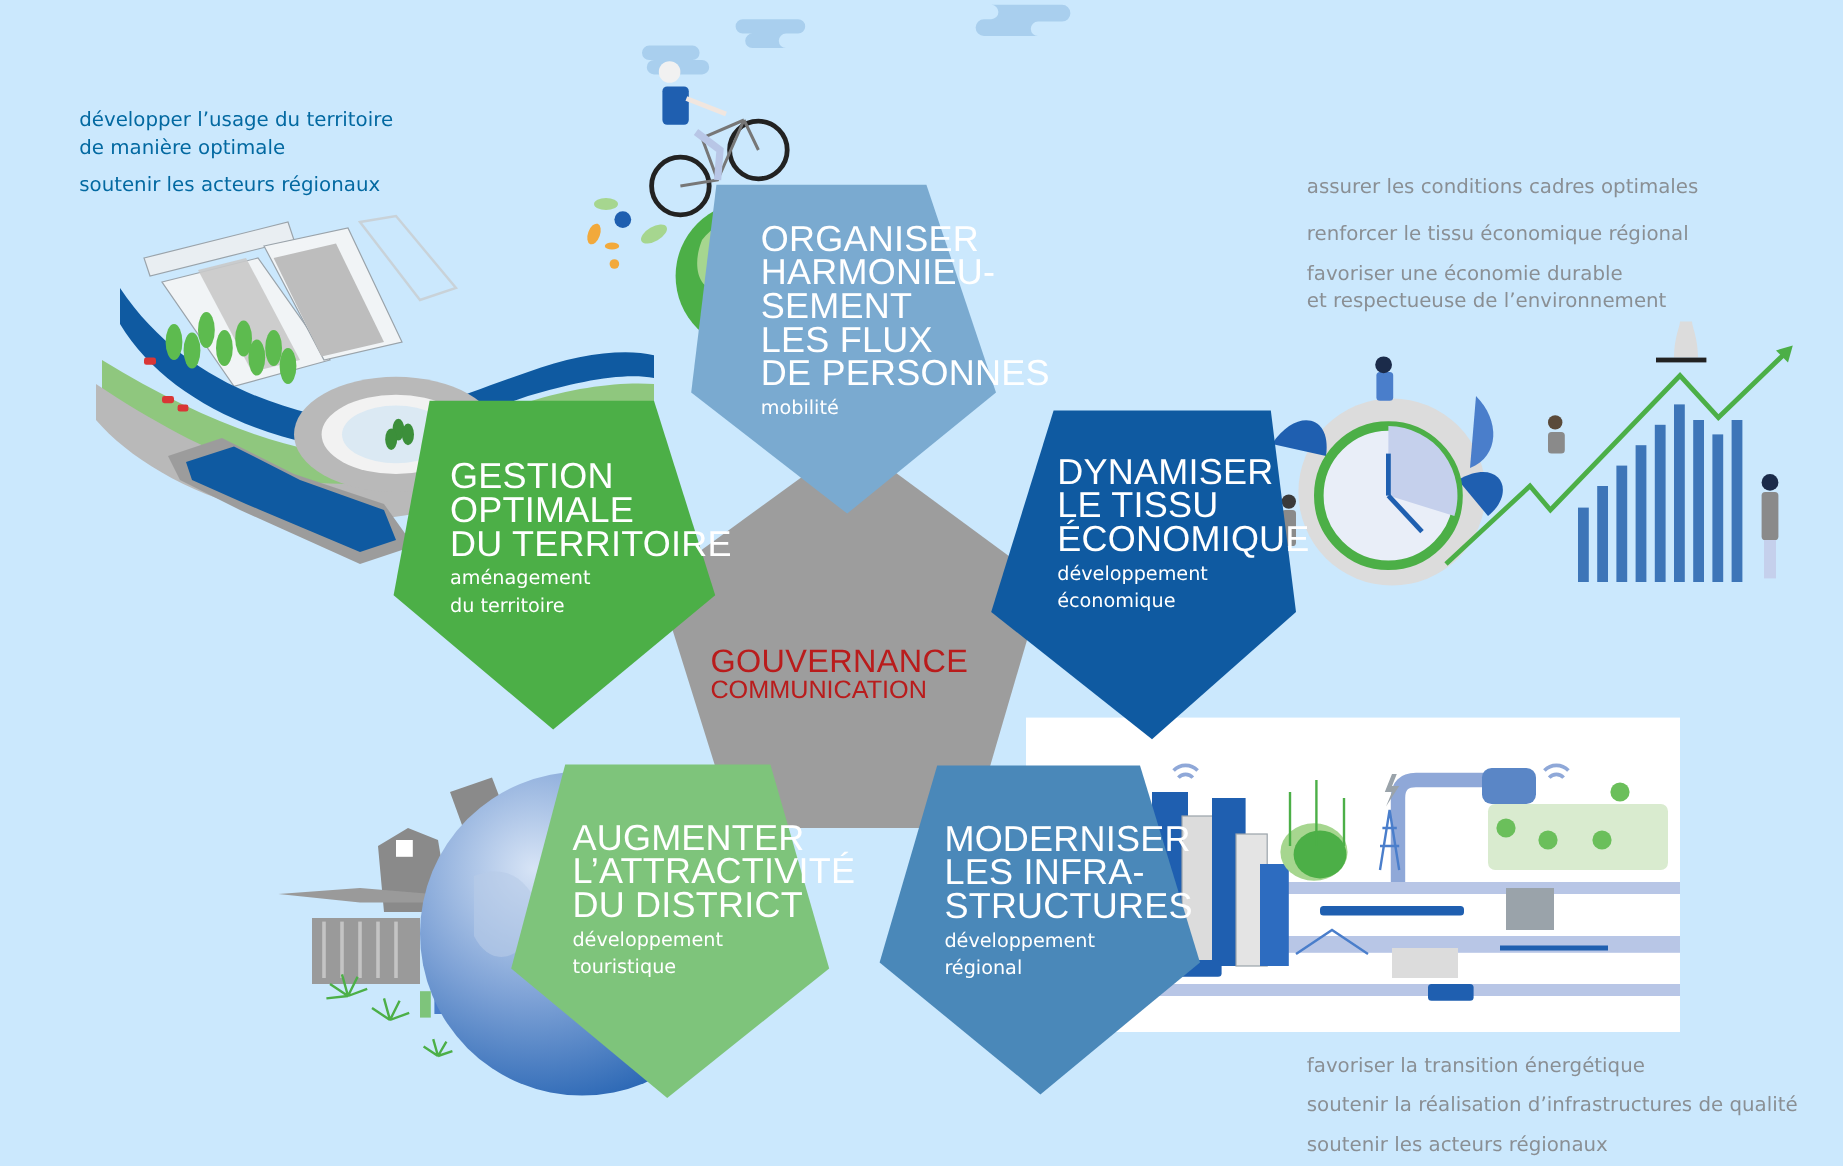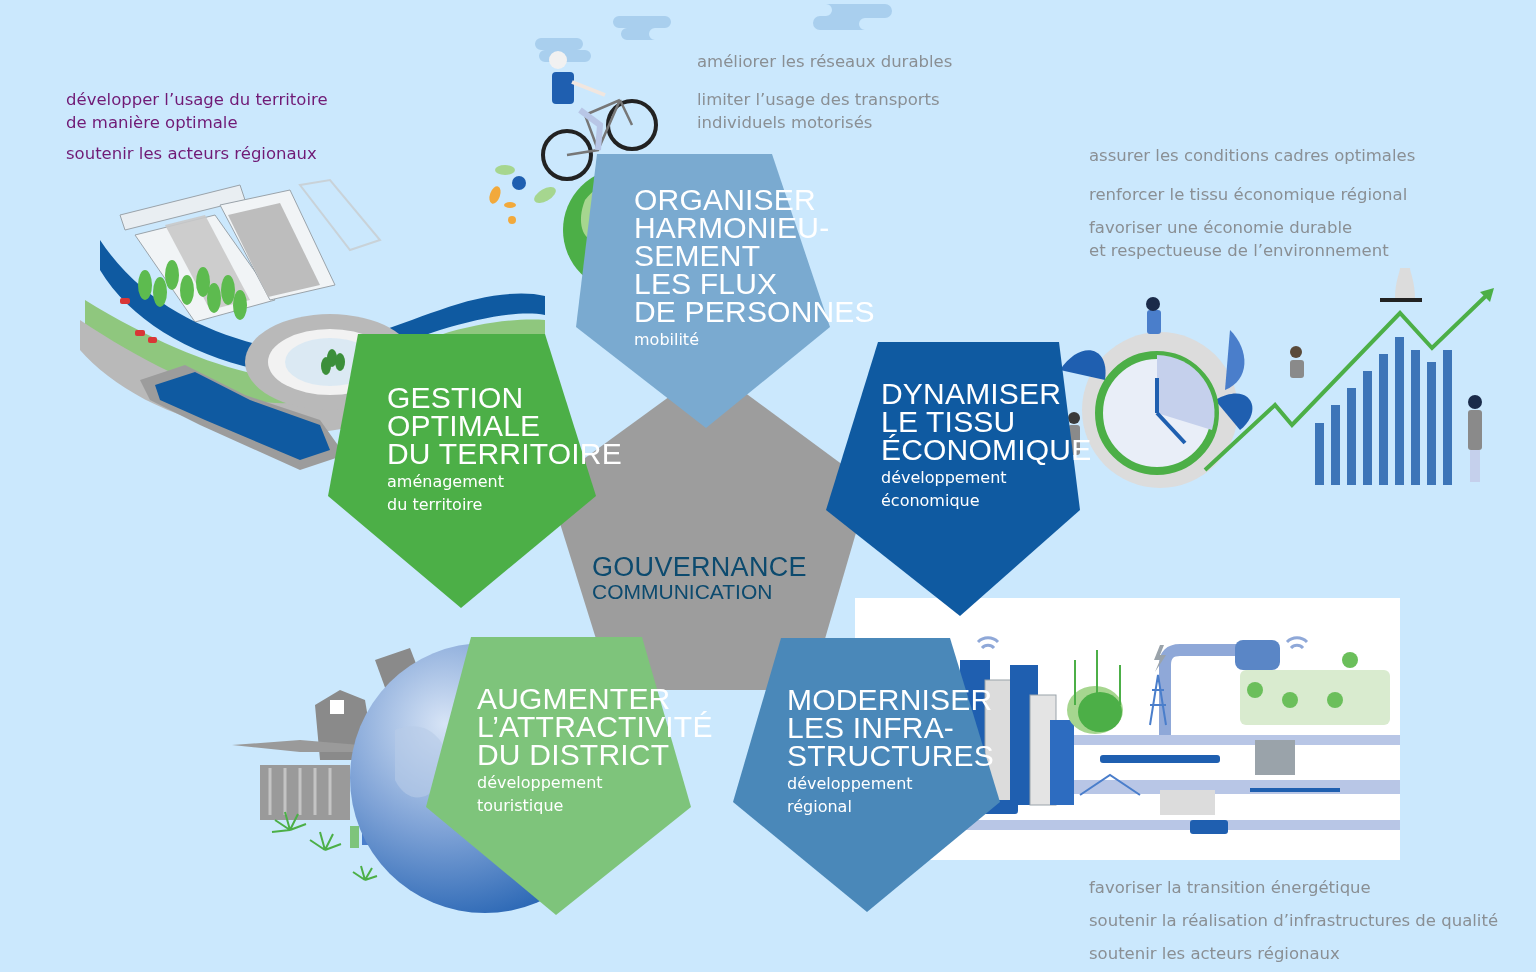"améliorer les réseaux durables" div.goal-list { html: <div> <div>améliorer les réseaux durables</div> <div>limiter l’usage des transports individuels motorisés</div> </div> -> none }
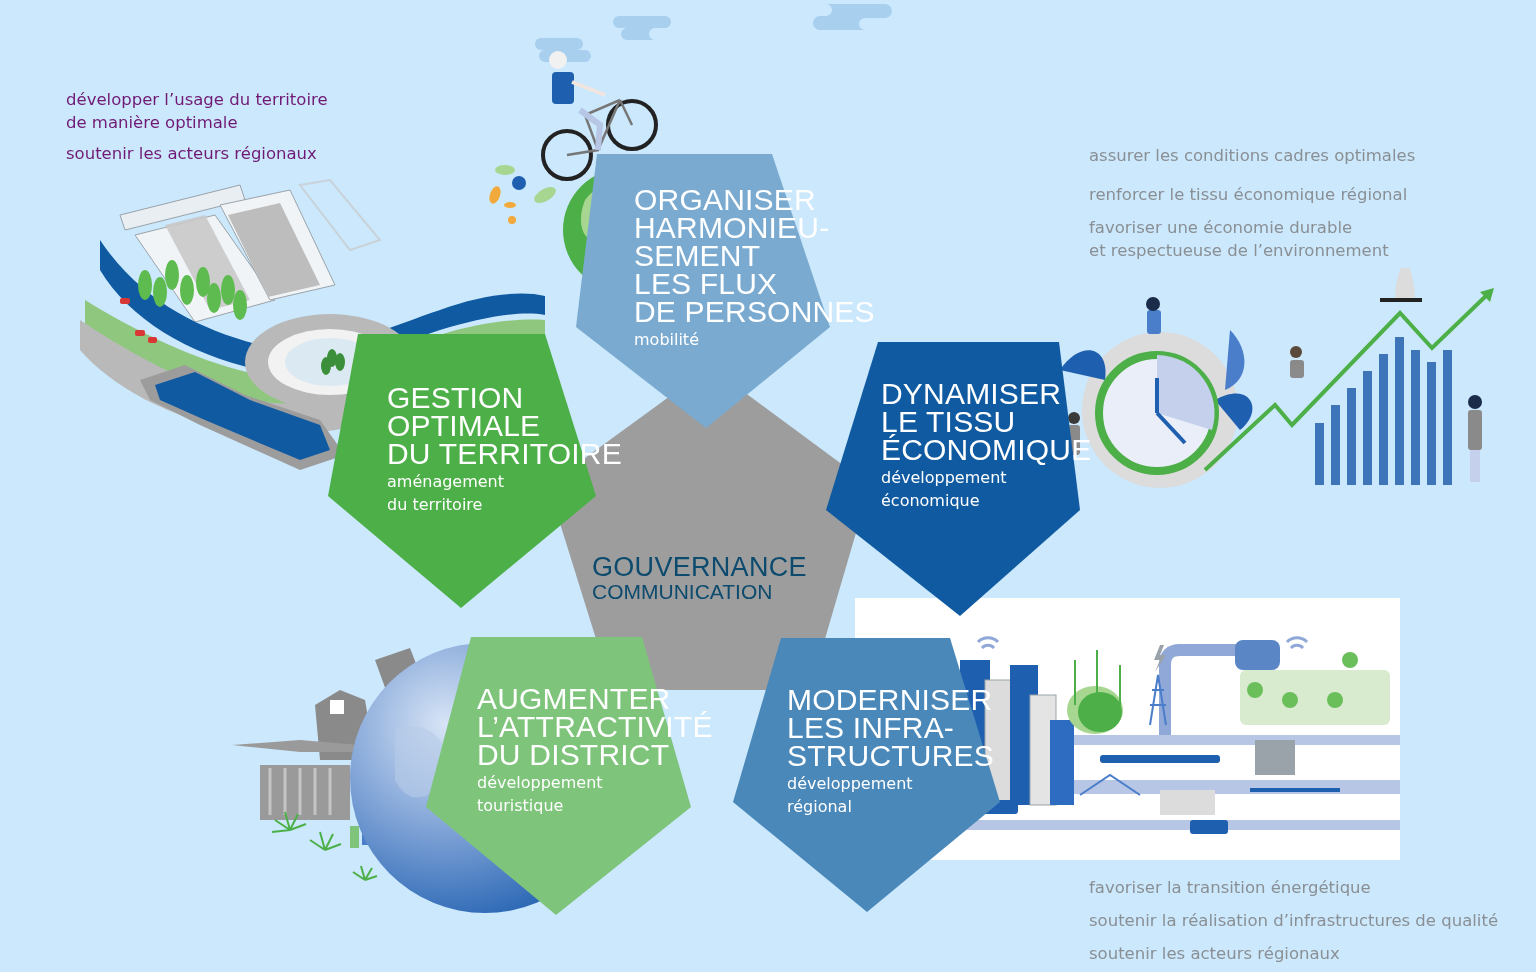"développer l’usage du territoire" div.goal-list { color: #701a75 -> #0369a1 }
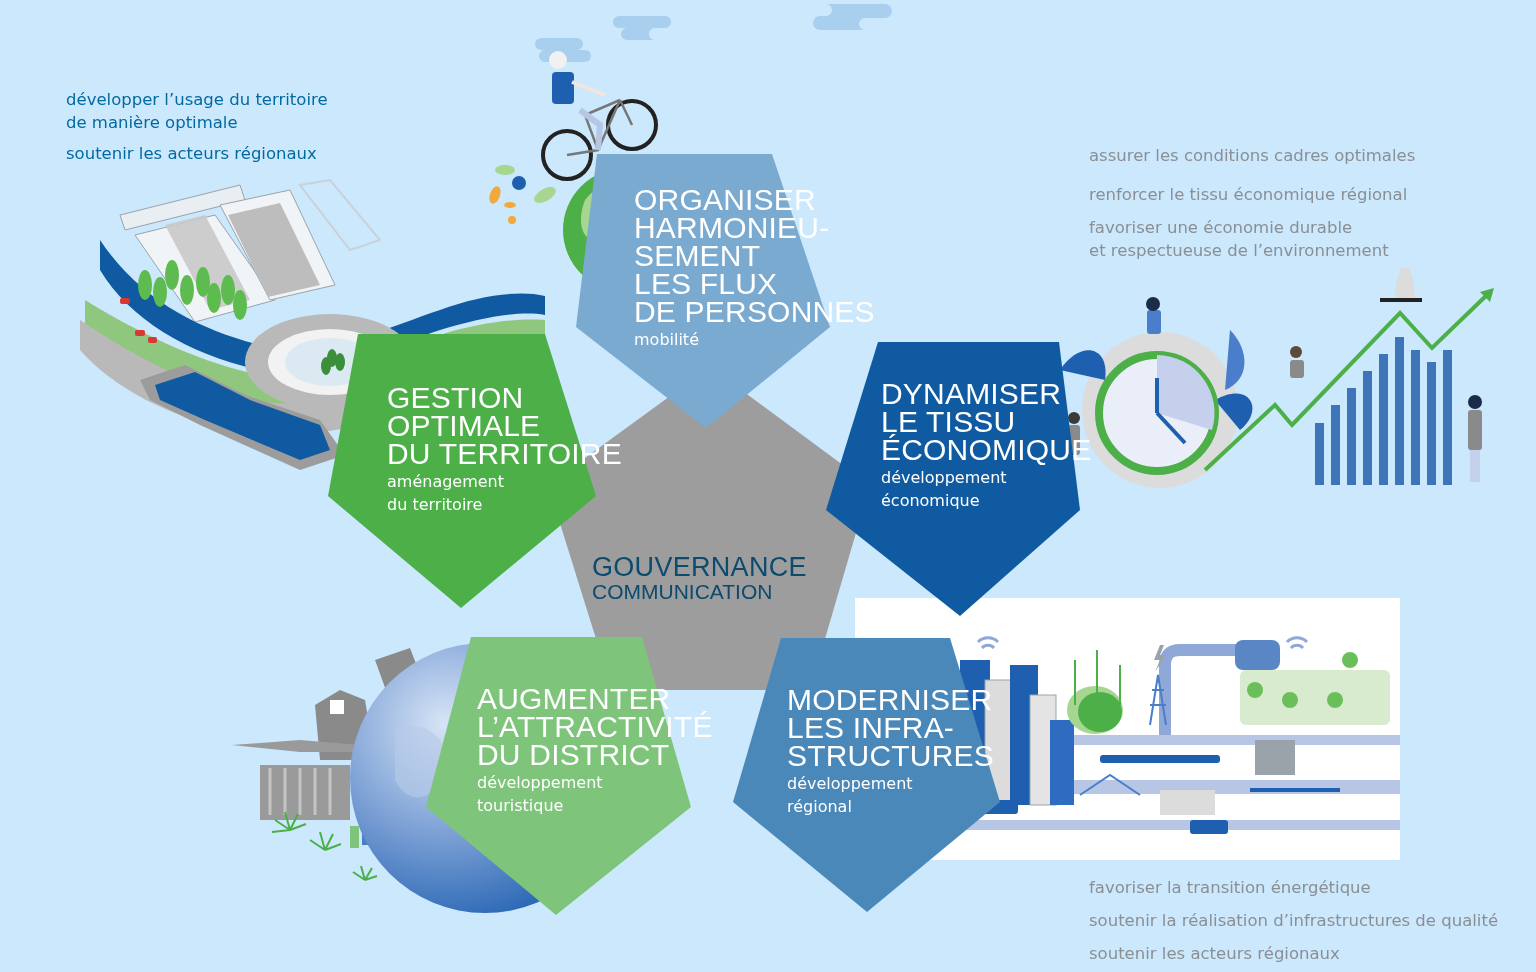"GESTION" div.pent-text { margin-left: 12px -> none }
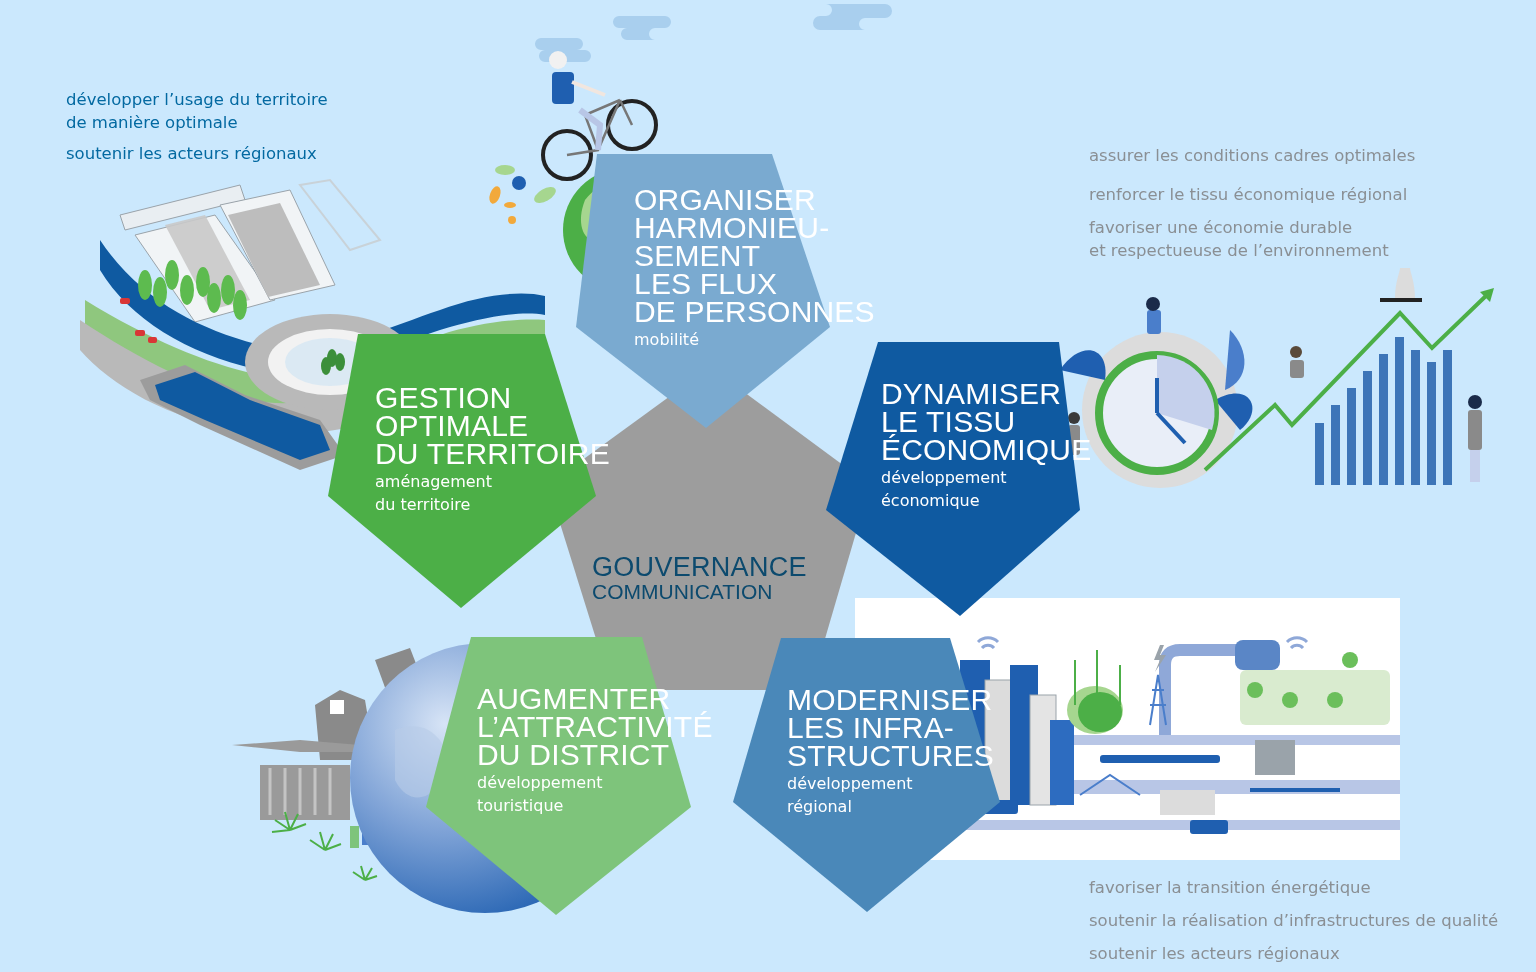"GOUVERNANCE" .center-text { color: #0c4a6e -> #b91c1c; top: 552px -> 536px }
